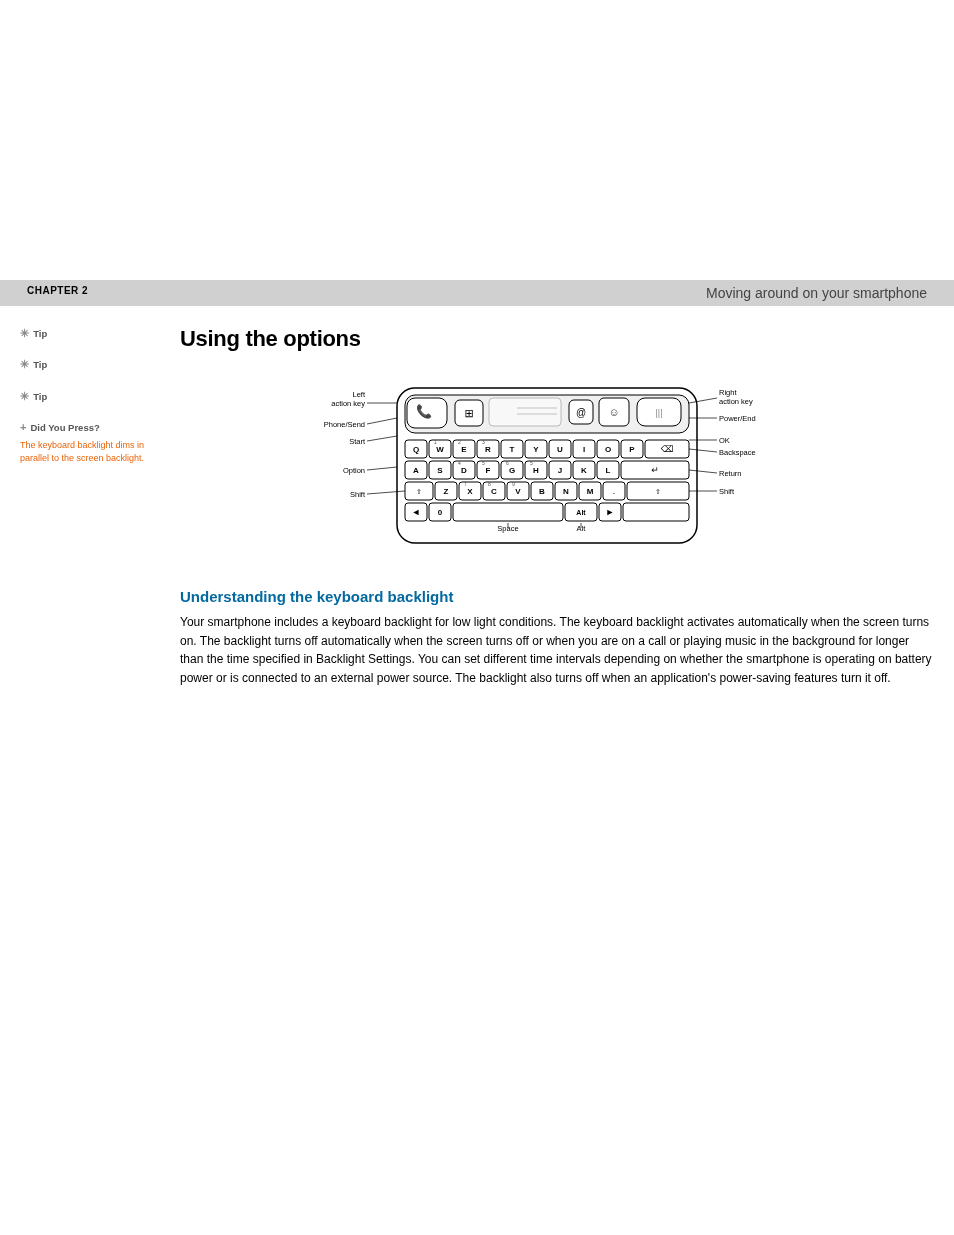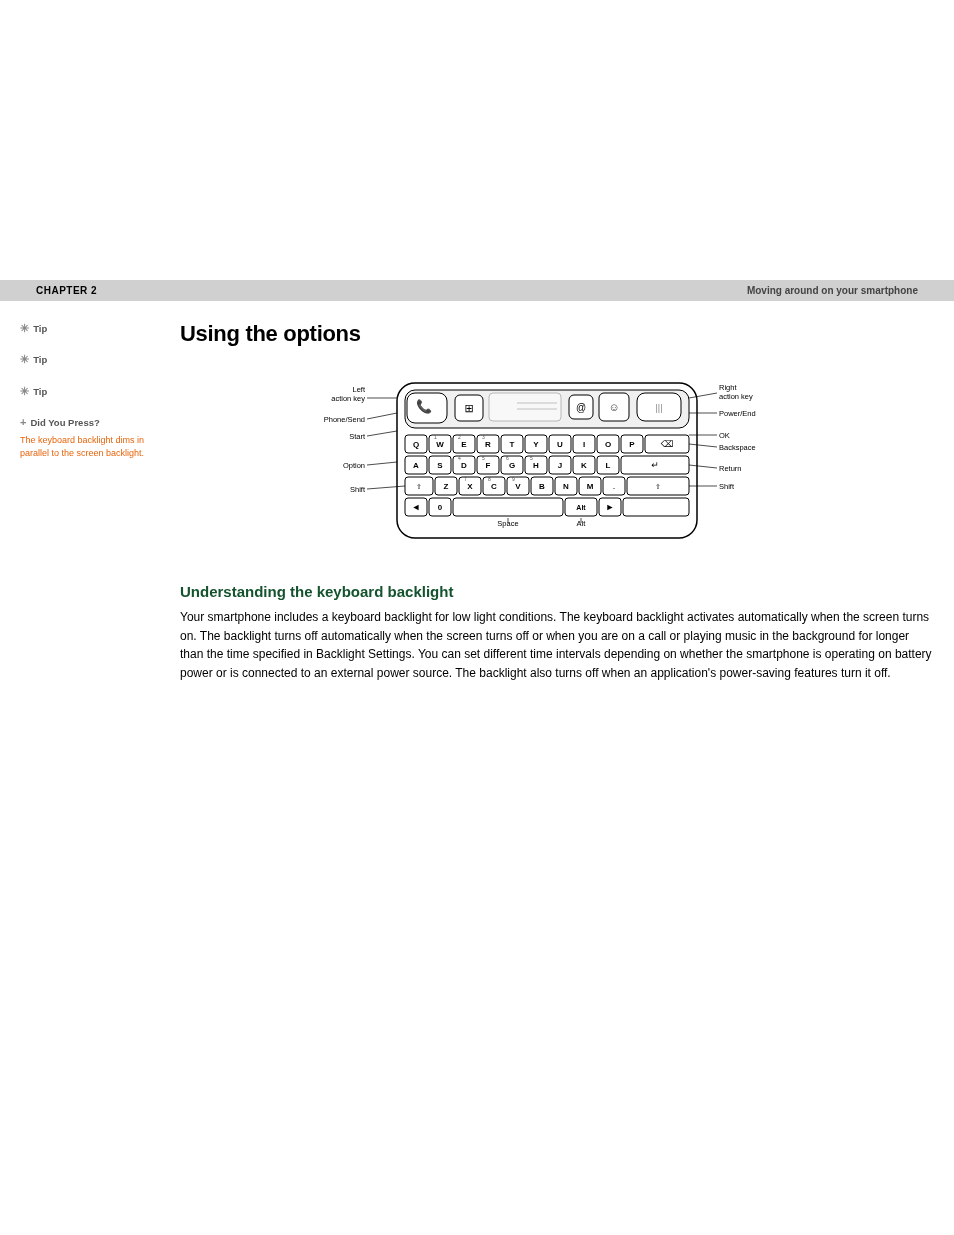"CHAPTER 2" .chapter-header { padding: 5px 36px -> 5px 27px }
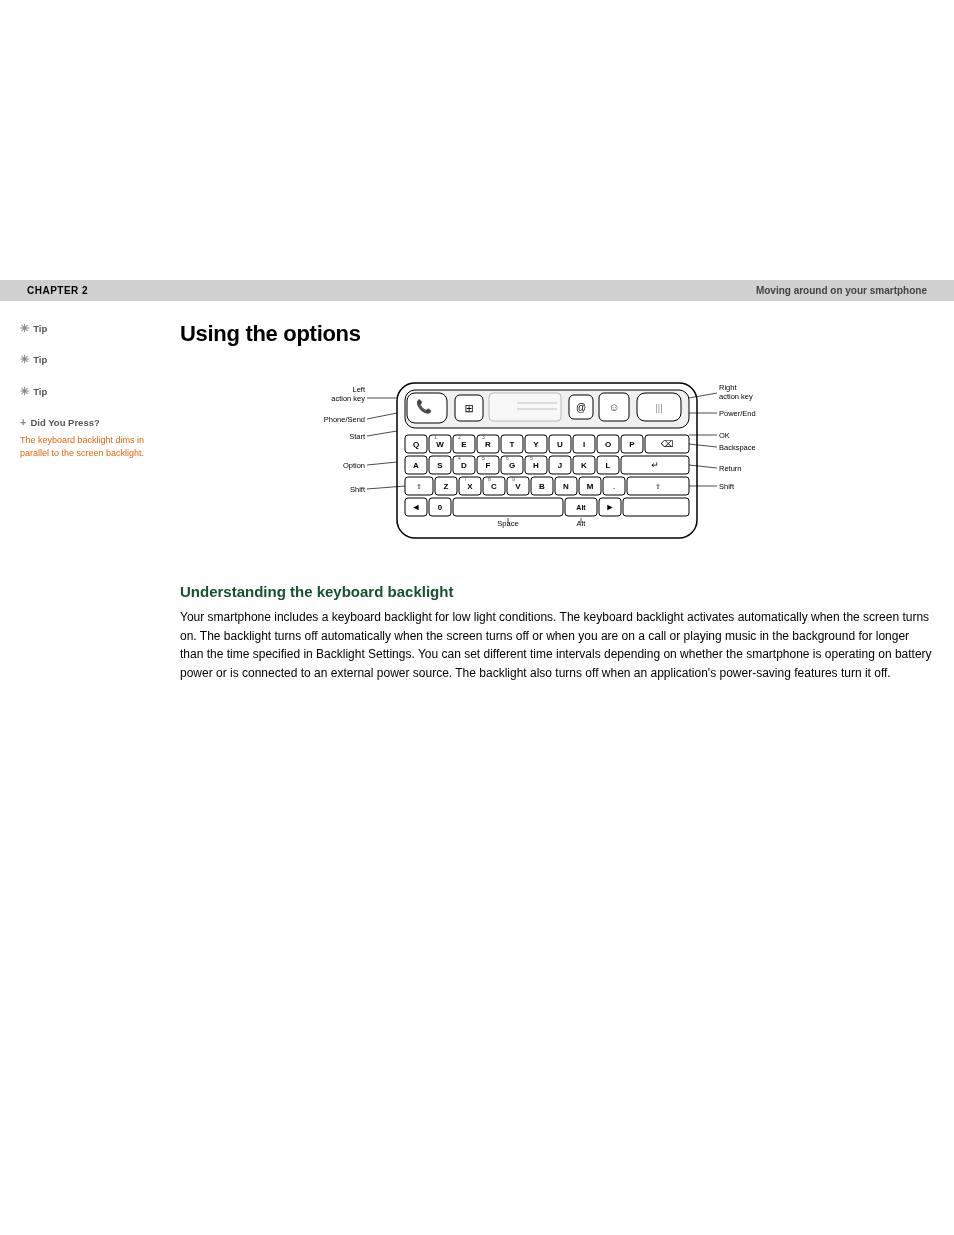"Moving around on your smartphone" .chapter-title { font-size: 10px -> 14px; font-weight: bold -> normal }
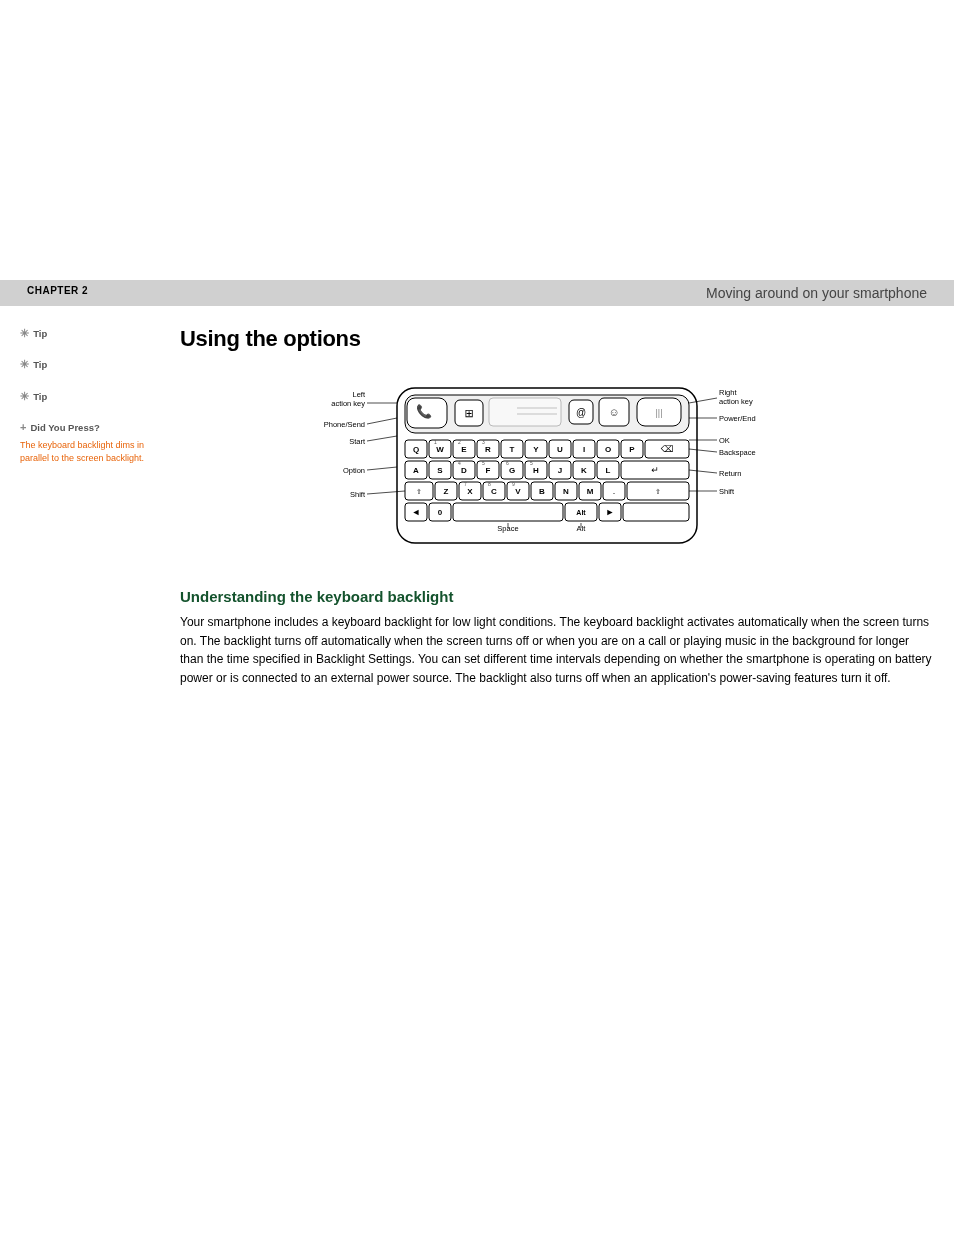"Understanding the keyboard backlight" .subsection-title { color: #14532d -> #0369a1 }
